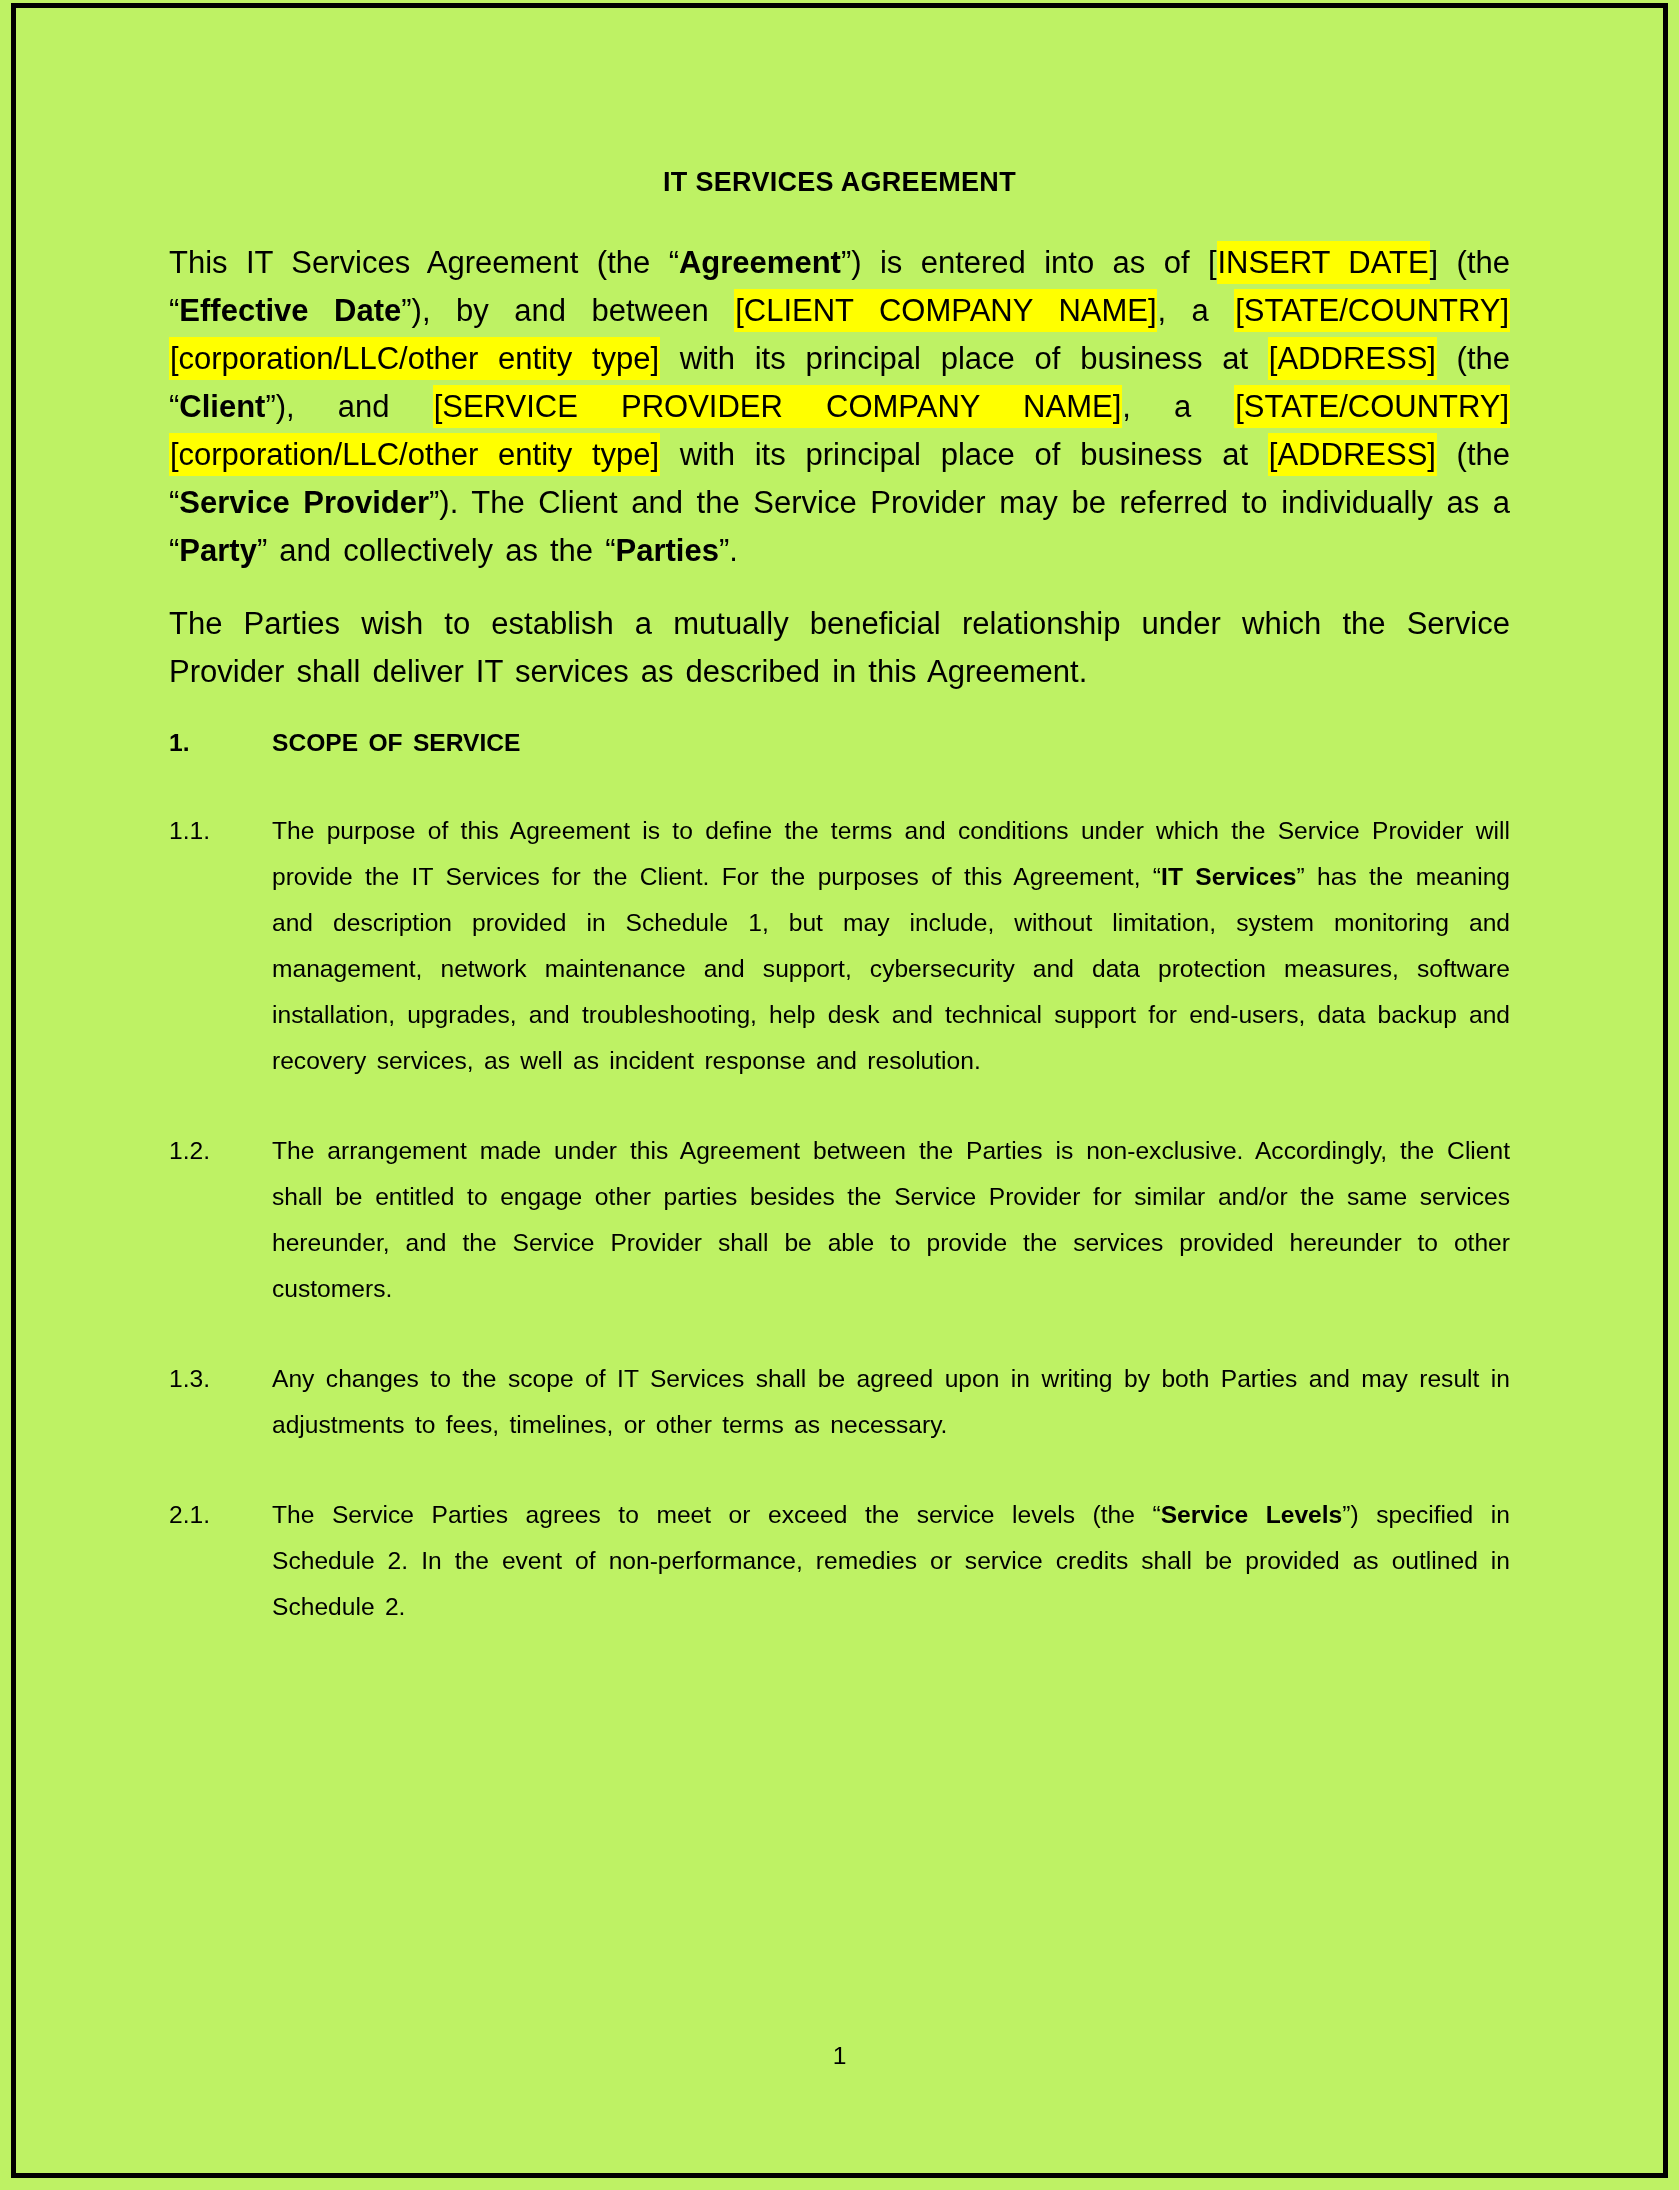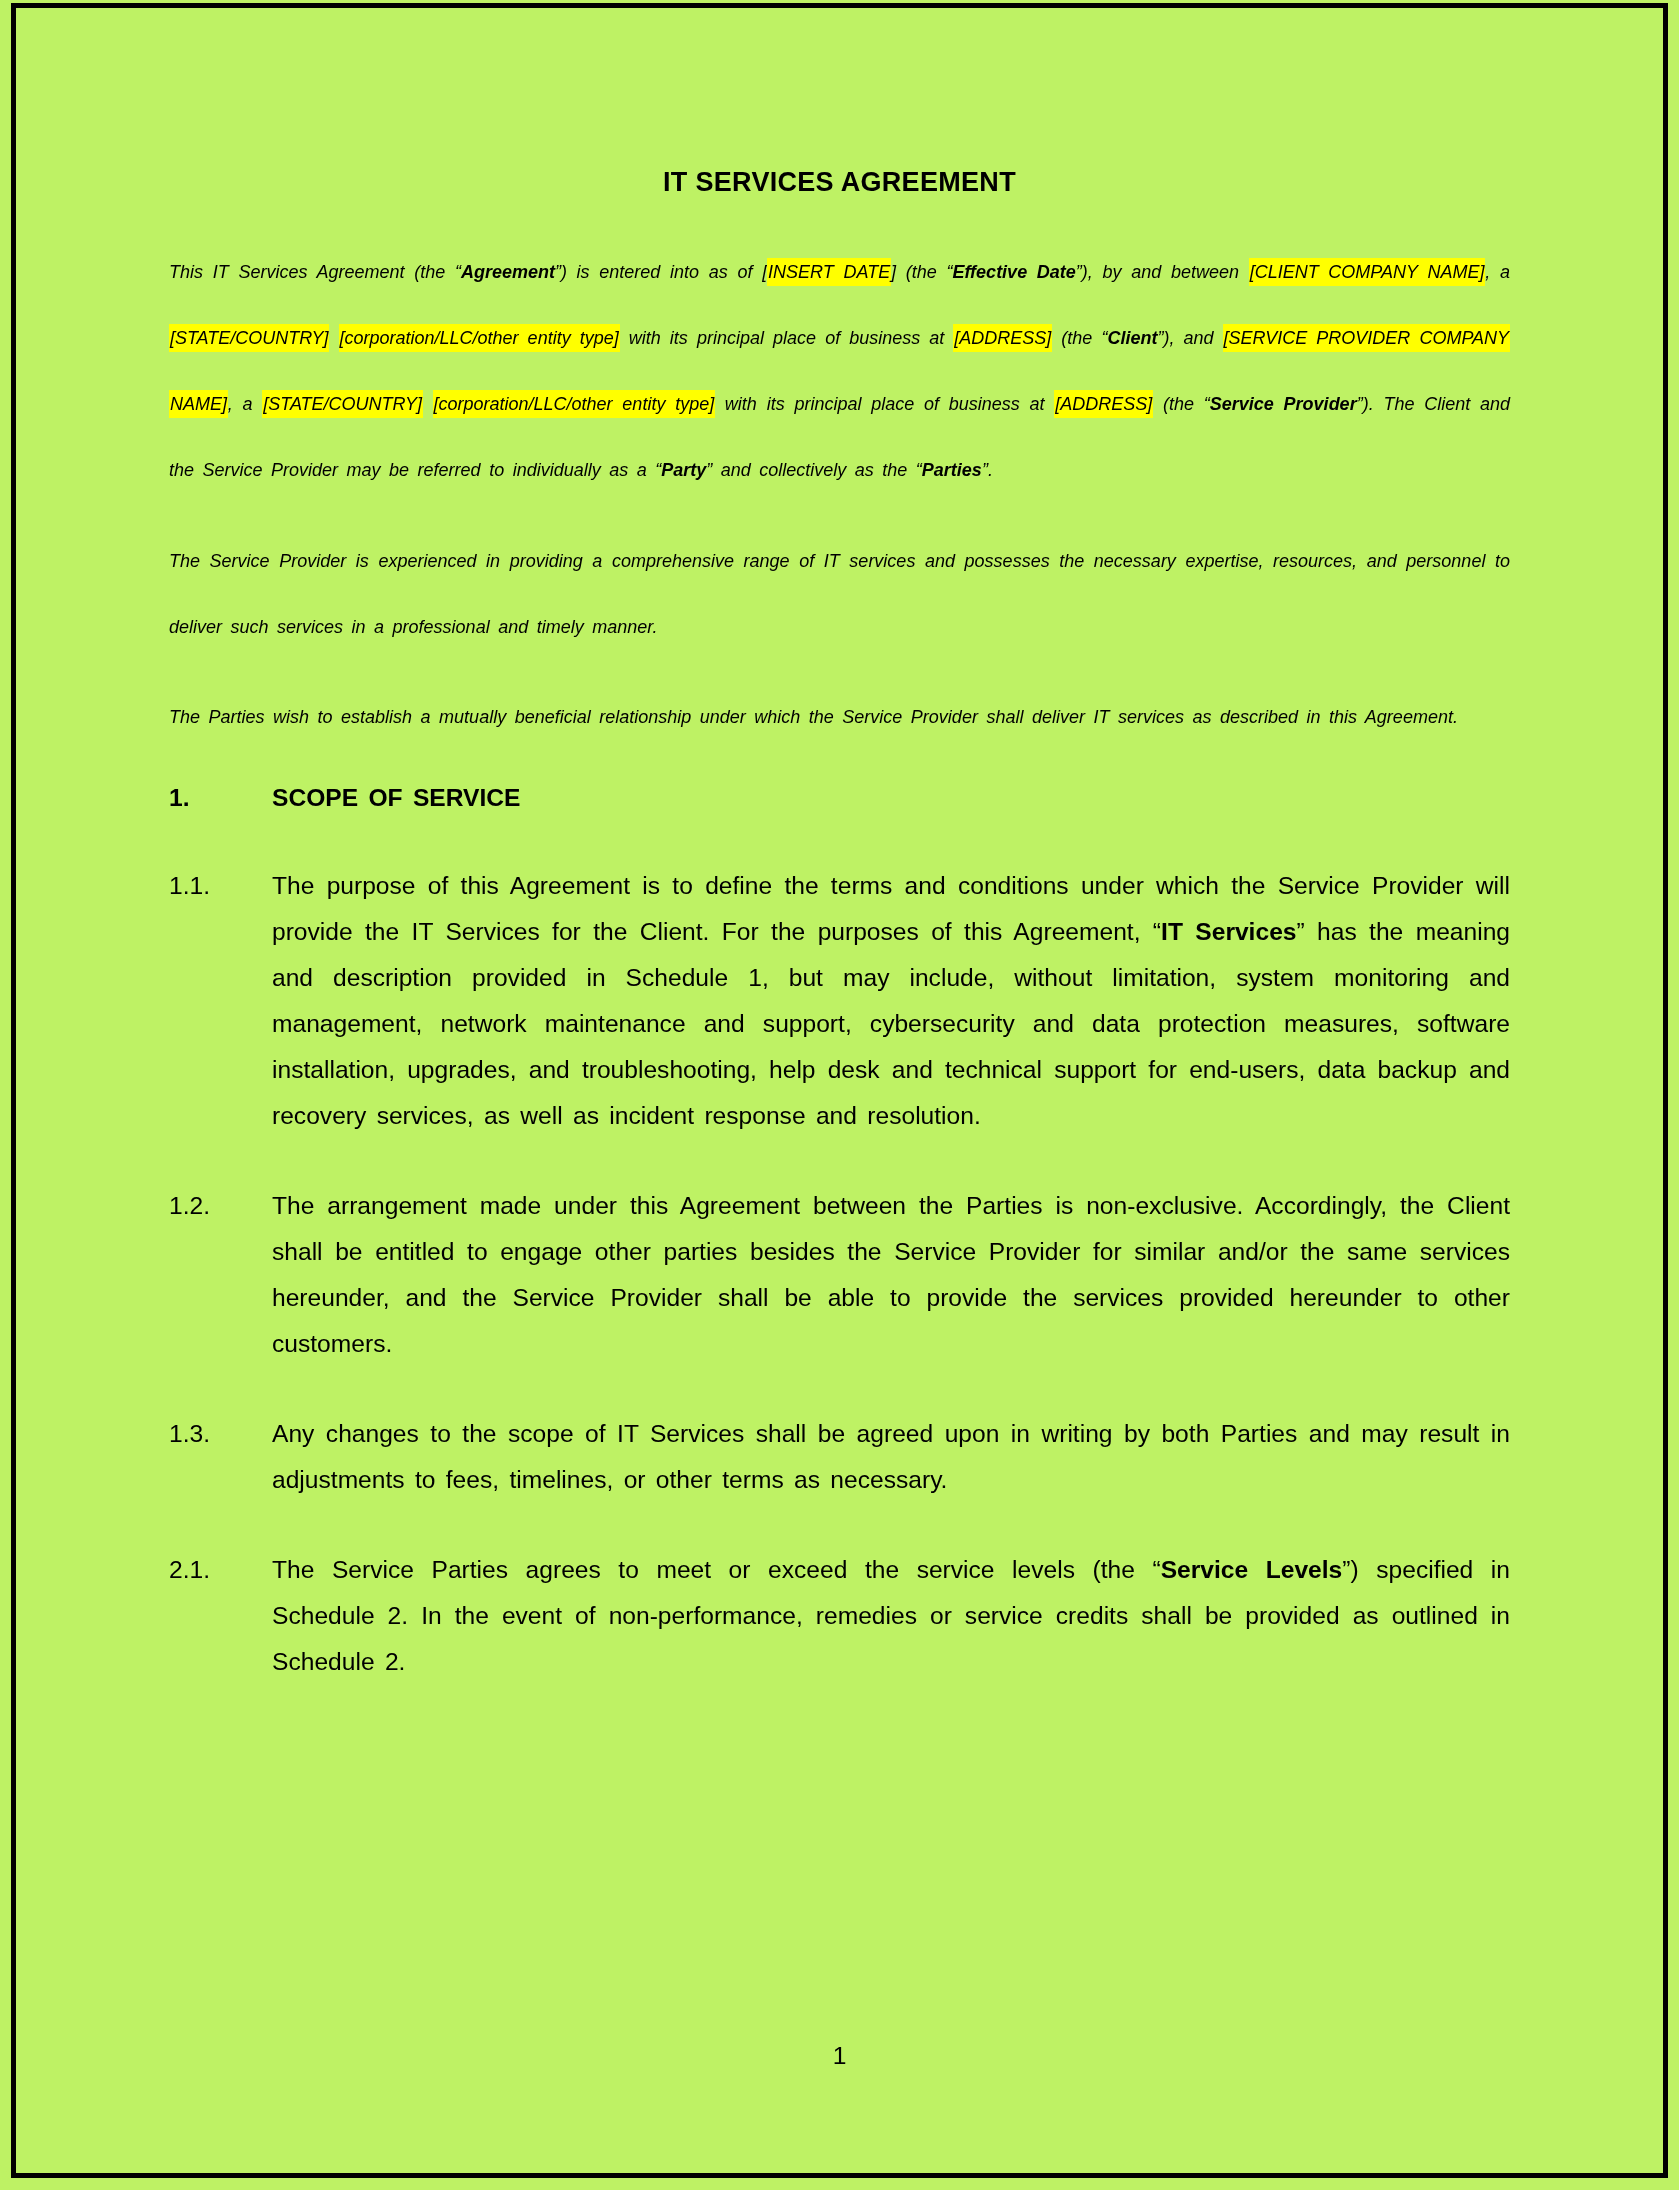"This IT Services Agreement (the" .para { font-size: 18px -> 31px; font-style: italic -> none; line-height: 66px -> 48px }
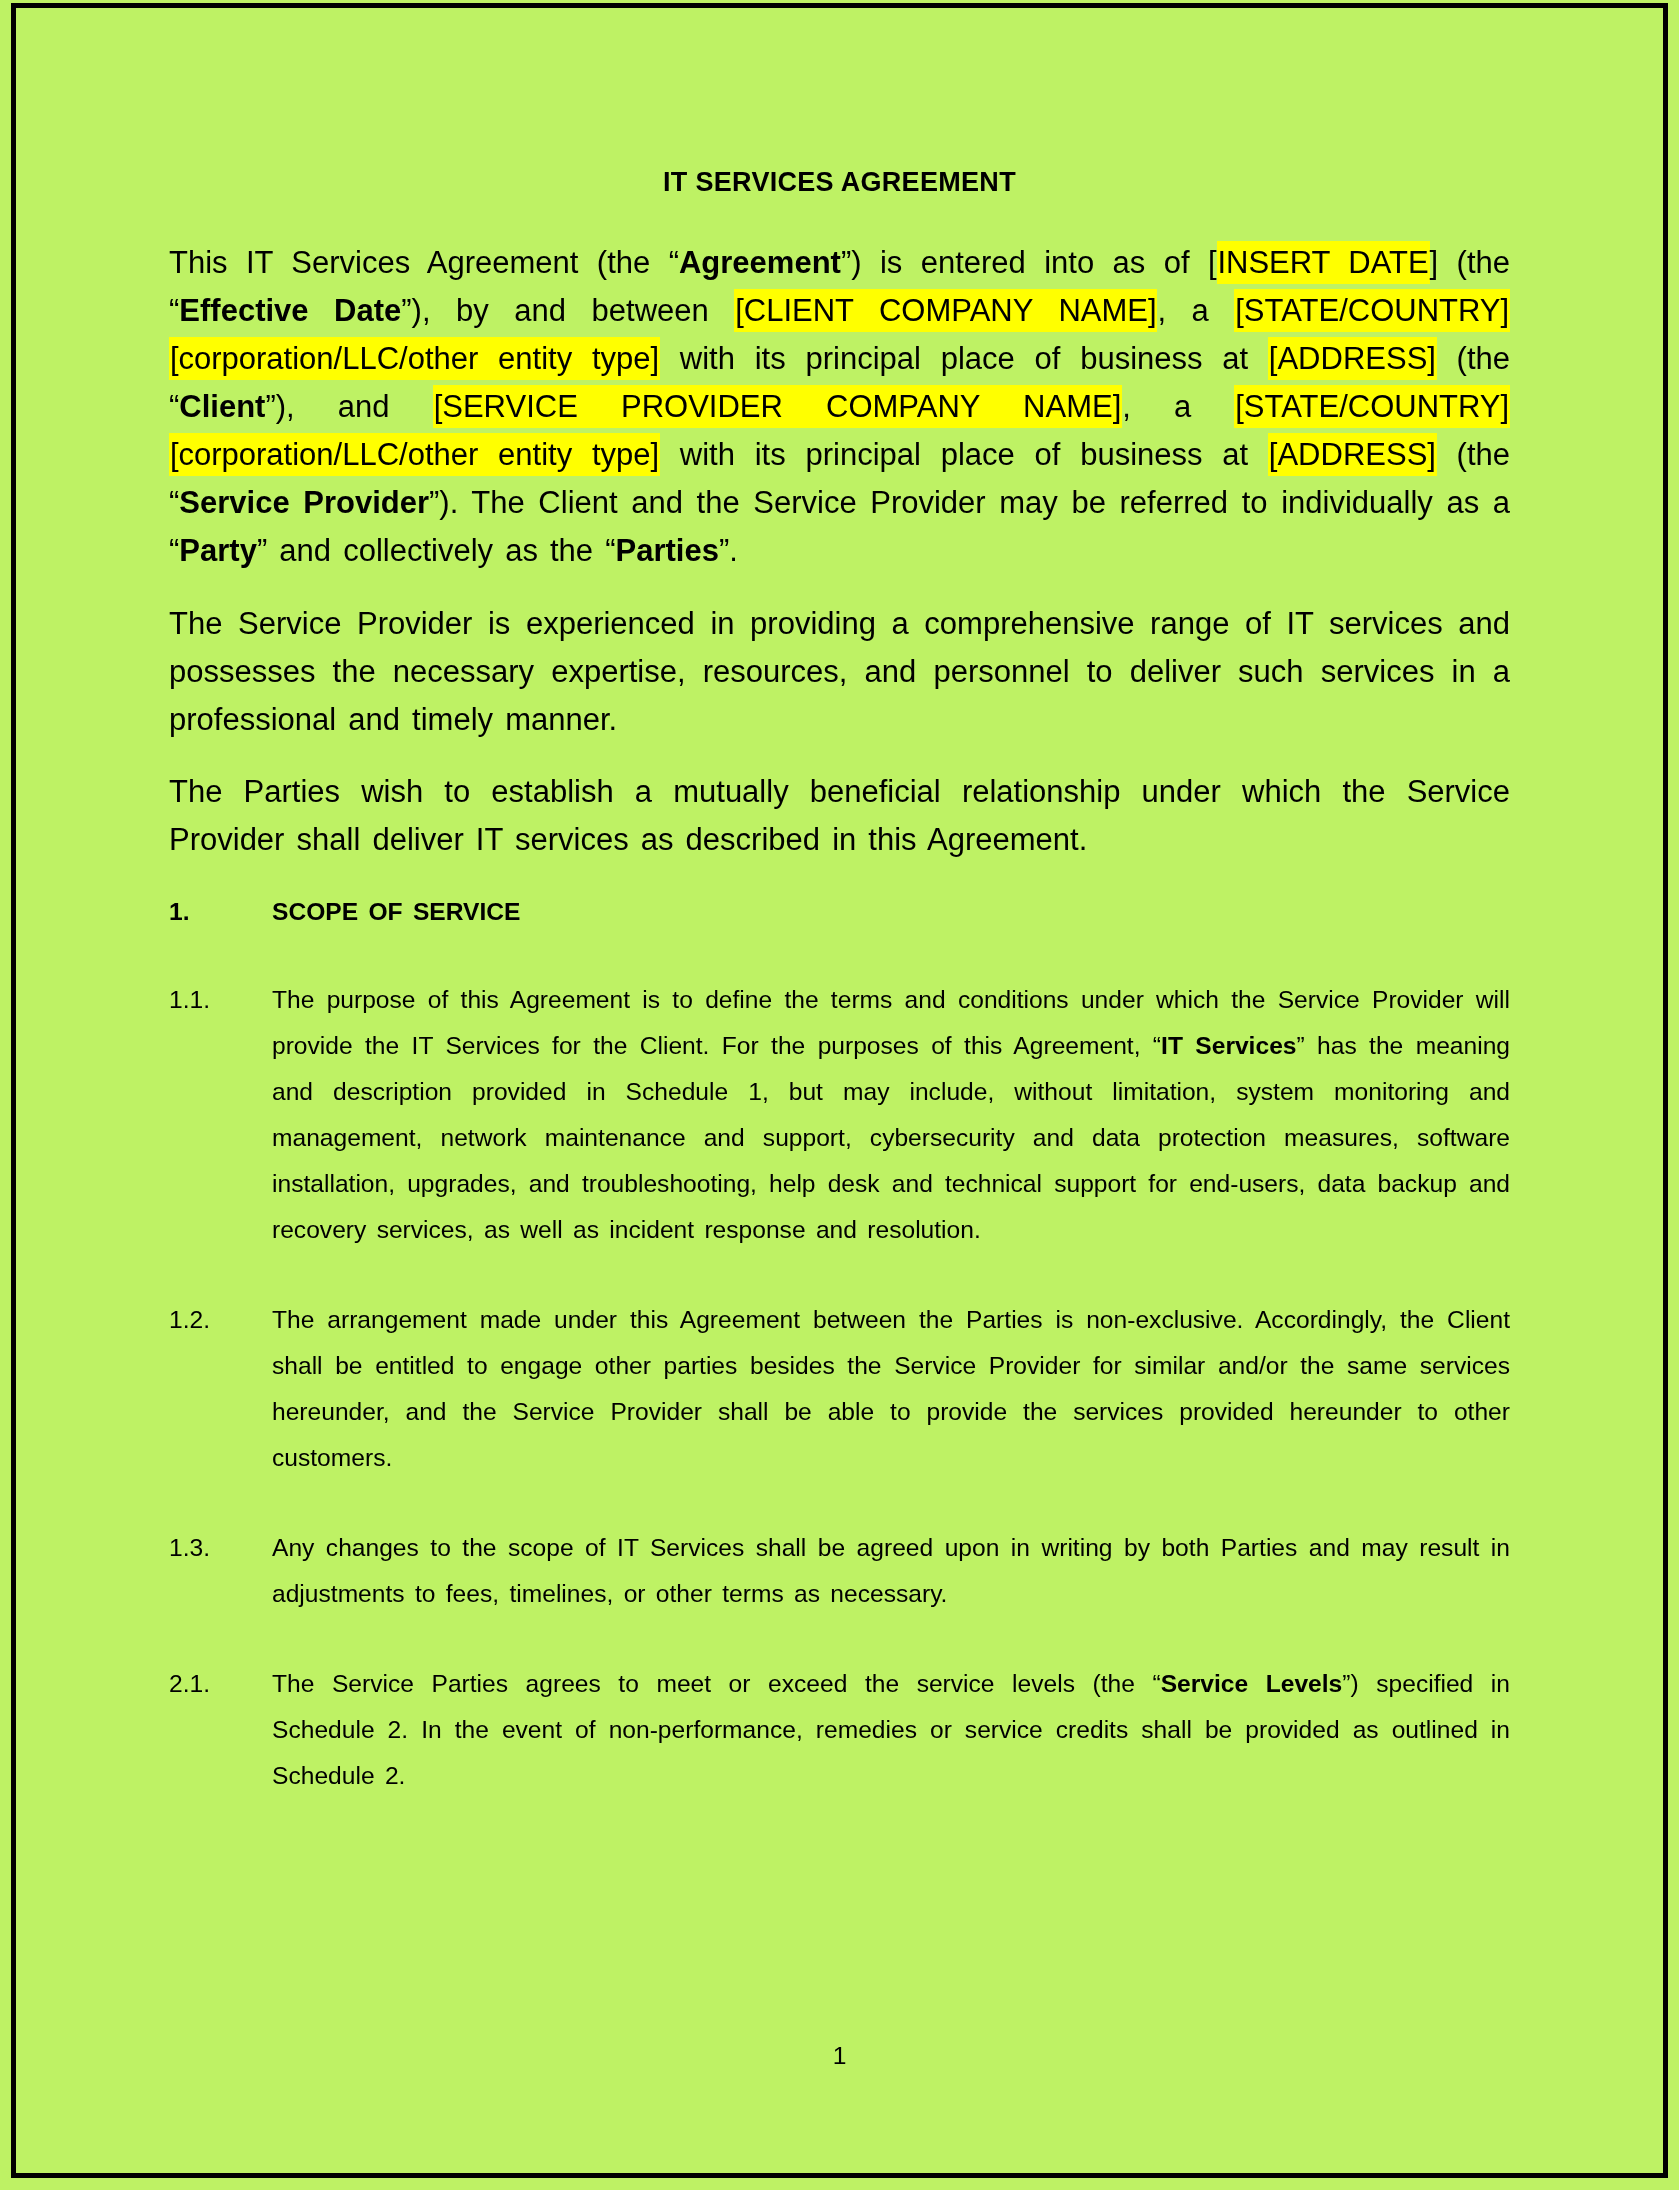"The Service Provider is experienced" p.para { html: <p><span>The Service Provider is experienced in providing a comprehensive range of IT services and possesses the necessary expertise, resources, and personnel to deliver such services in a professional and timely manner.</span></p> -> none }
